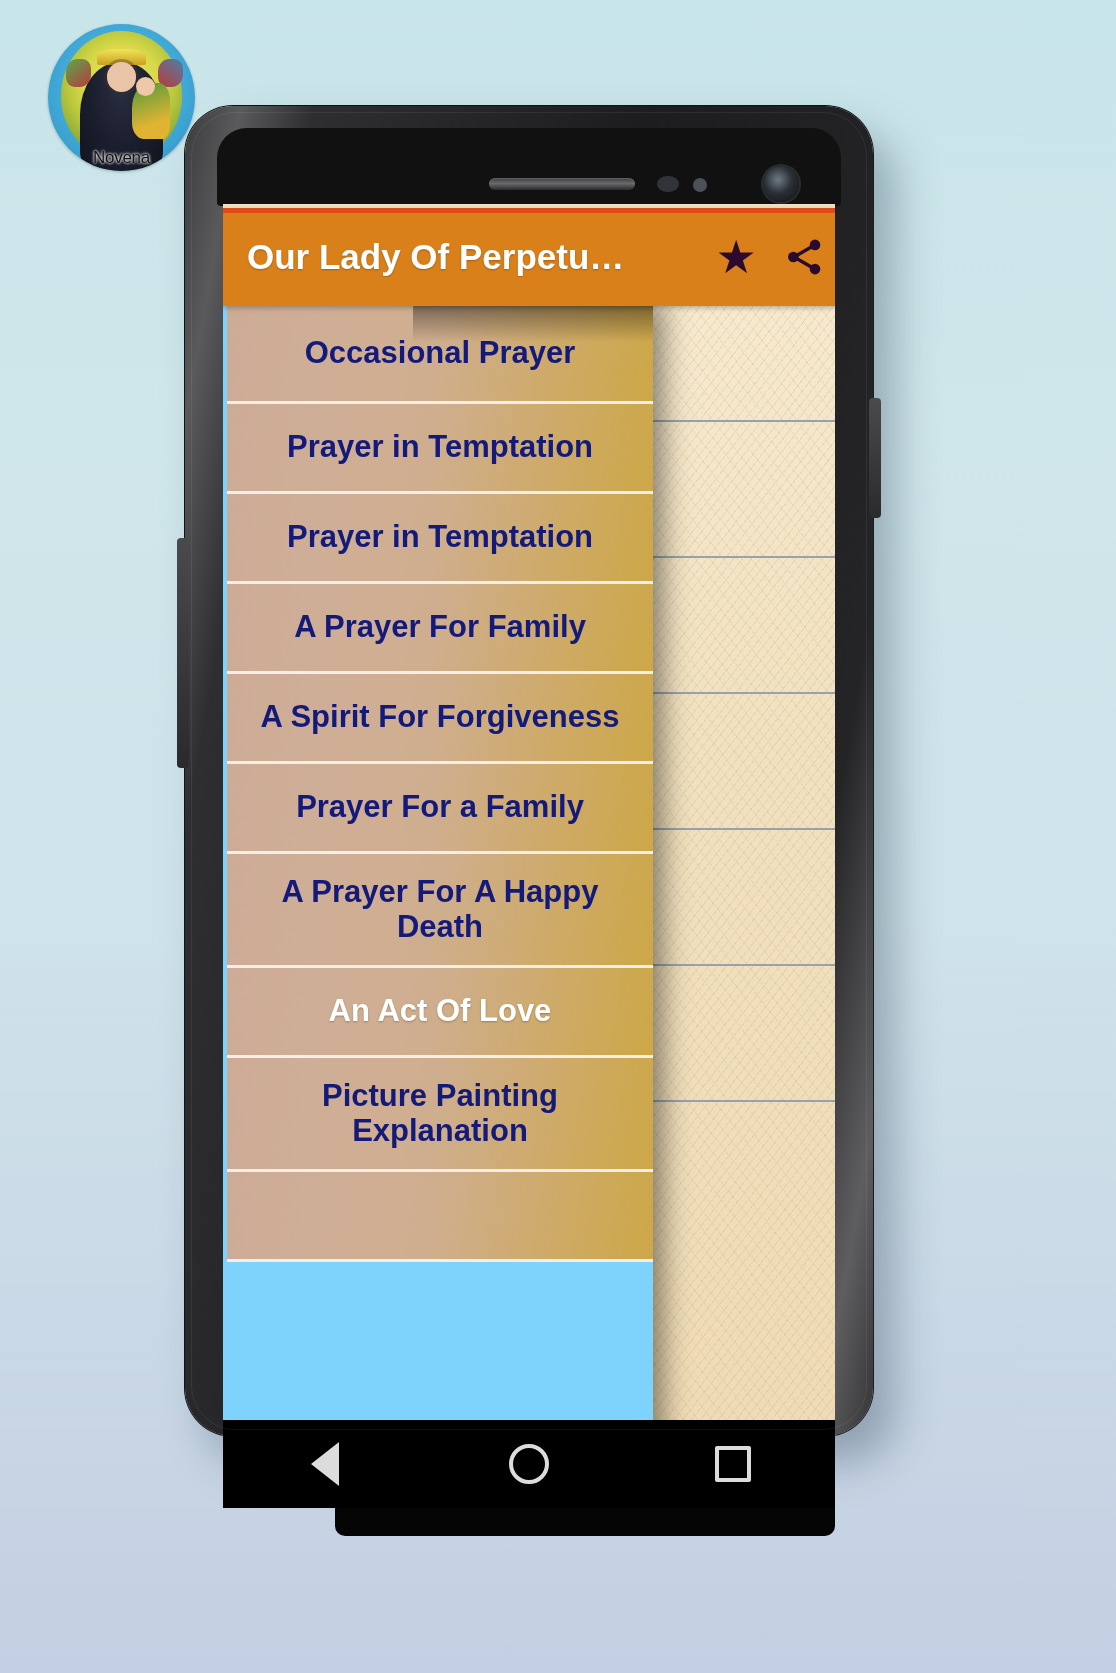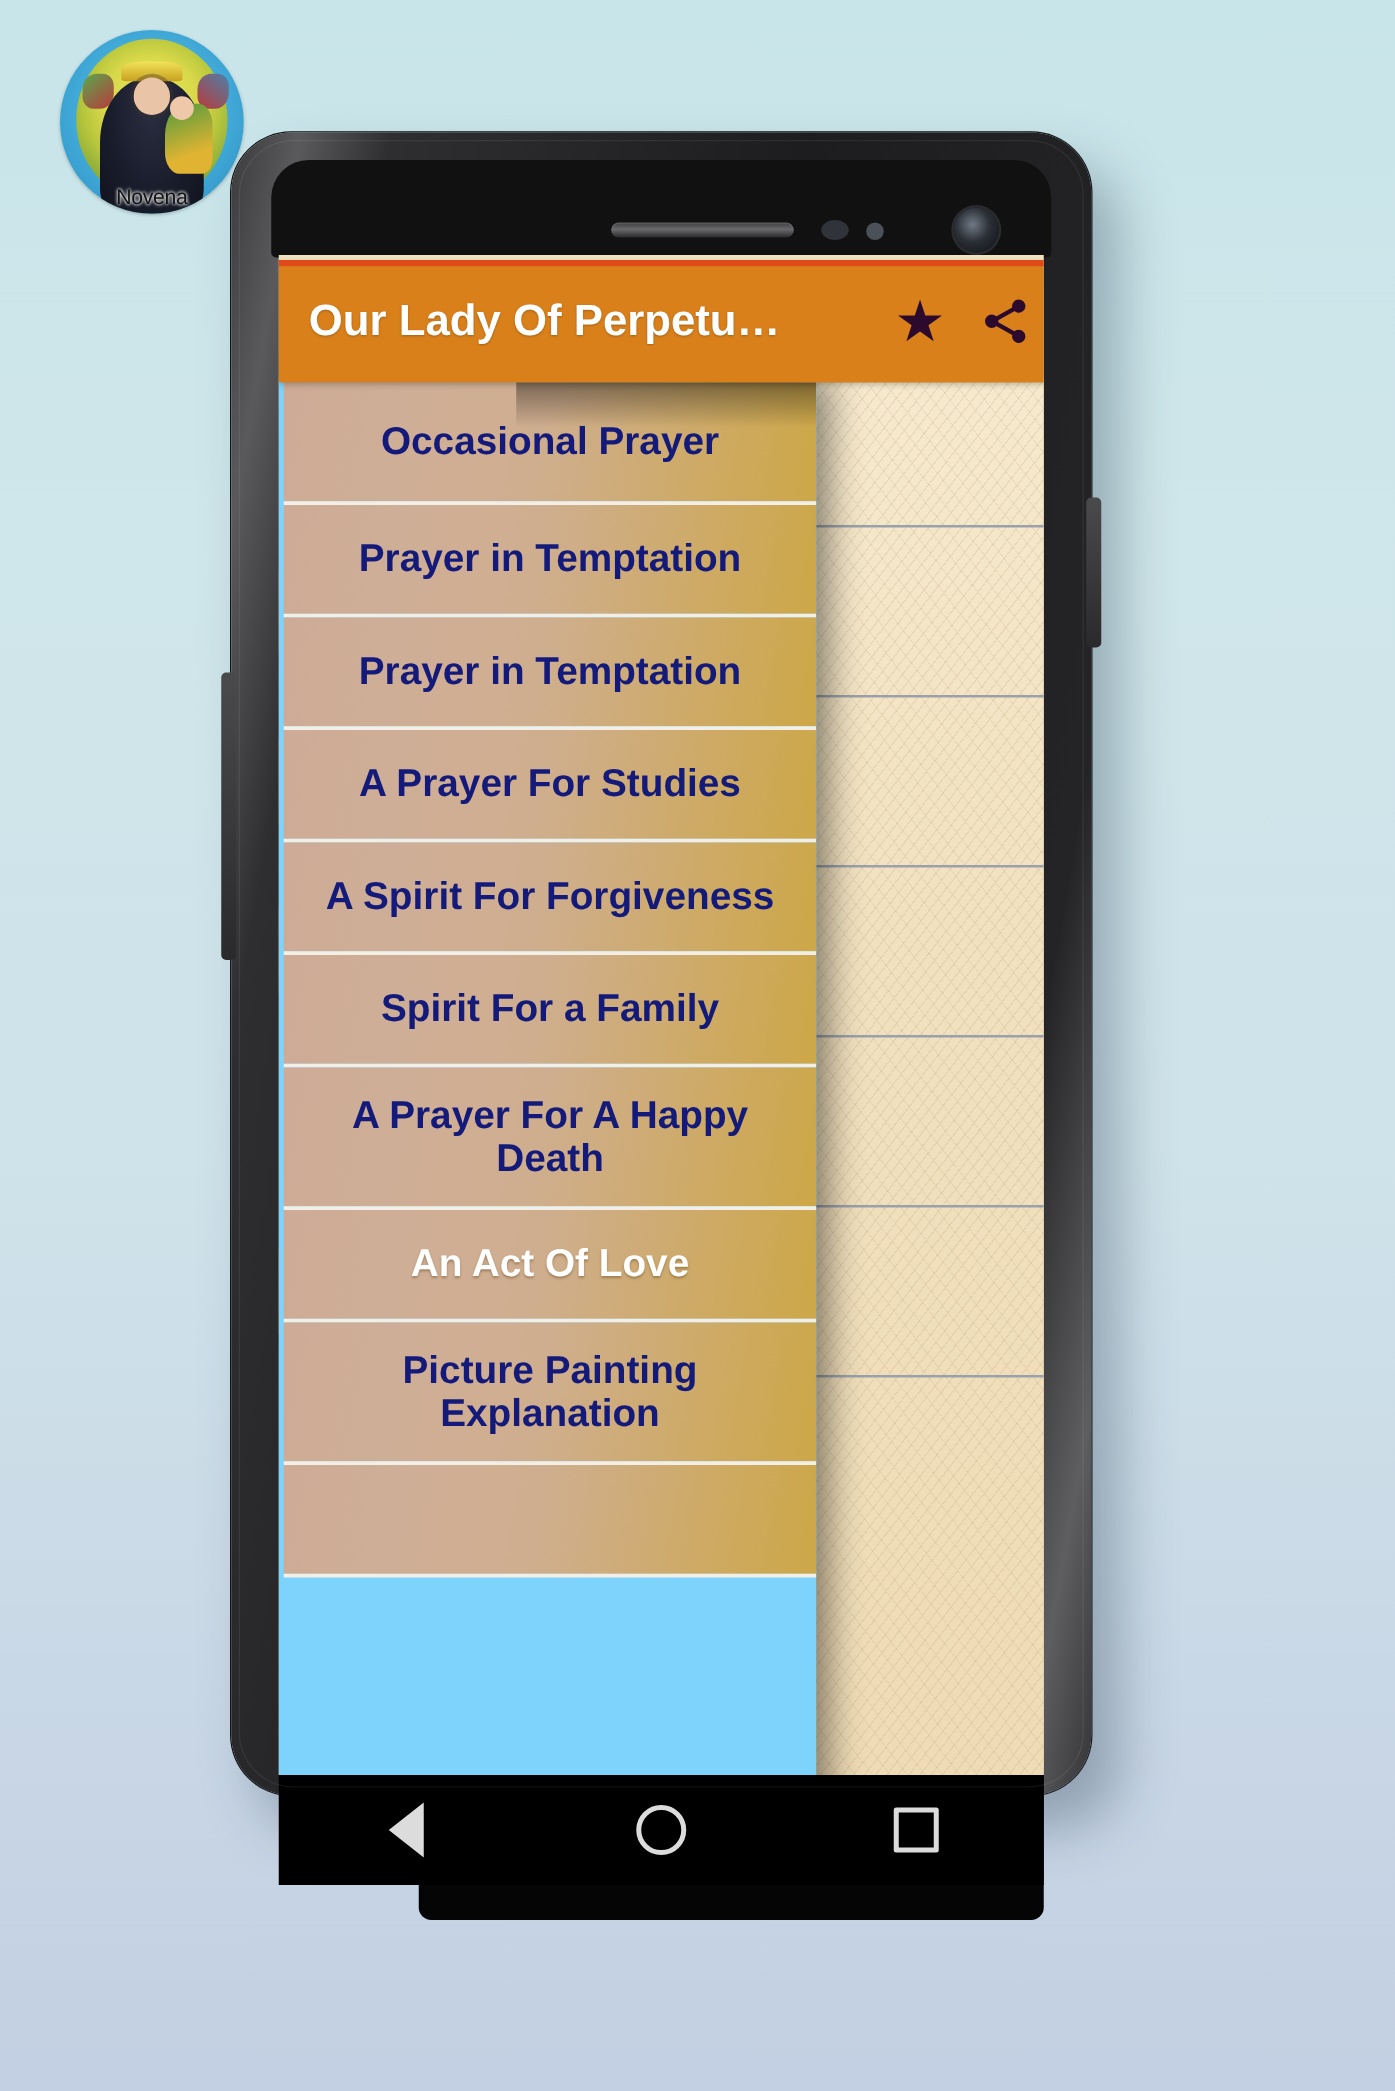"A Prayer For Studies" span { text: Studies -> Family }
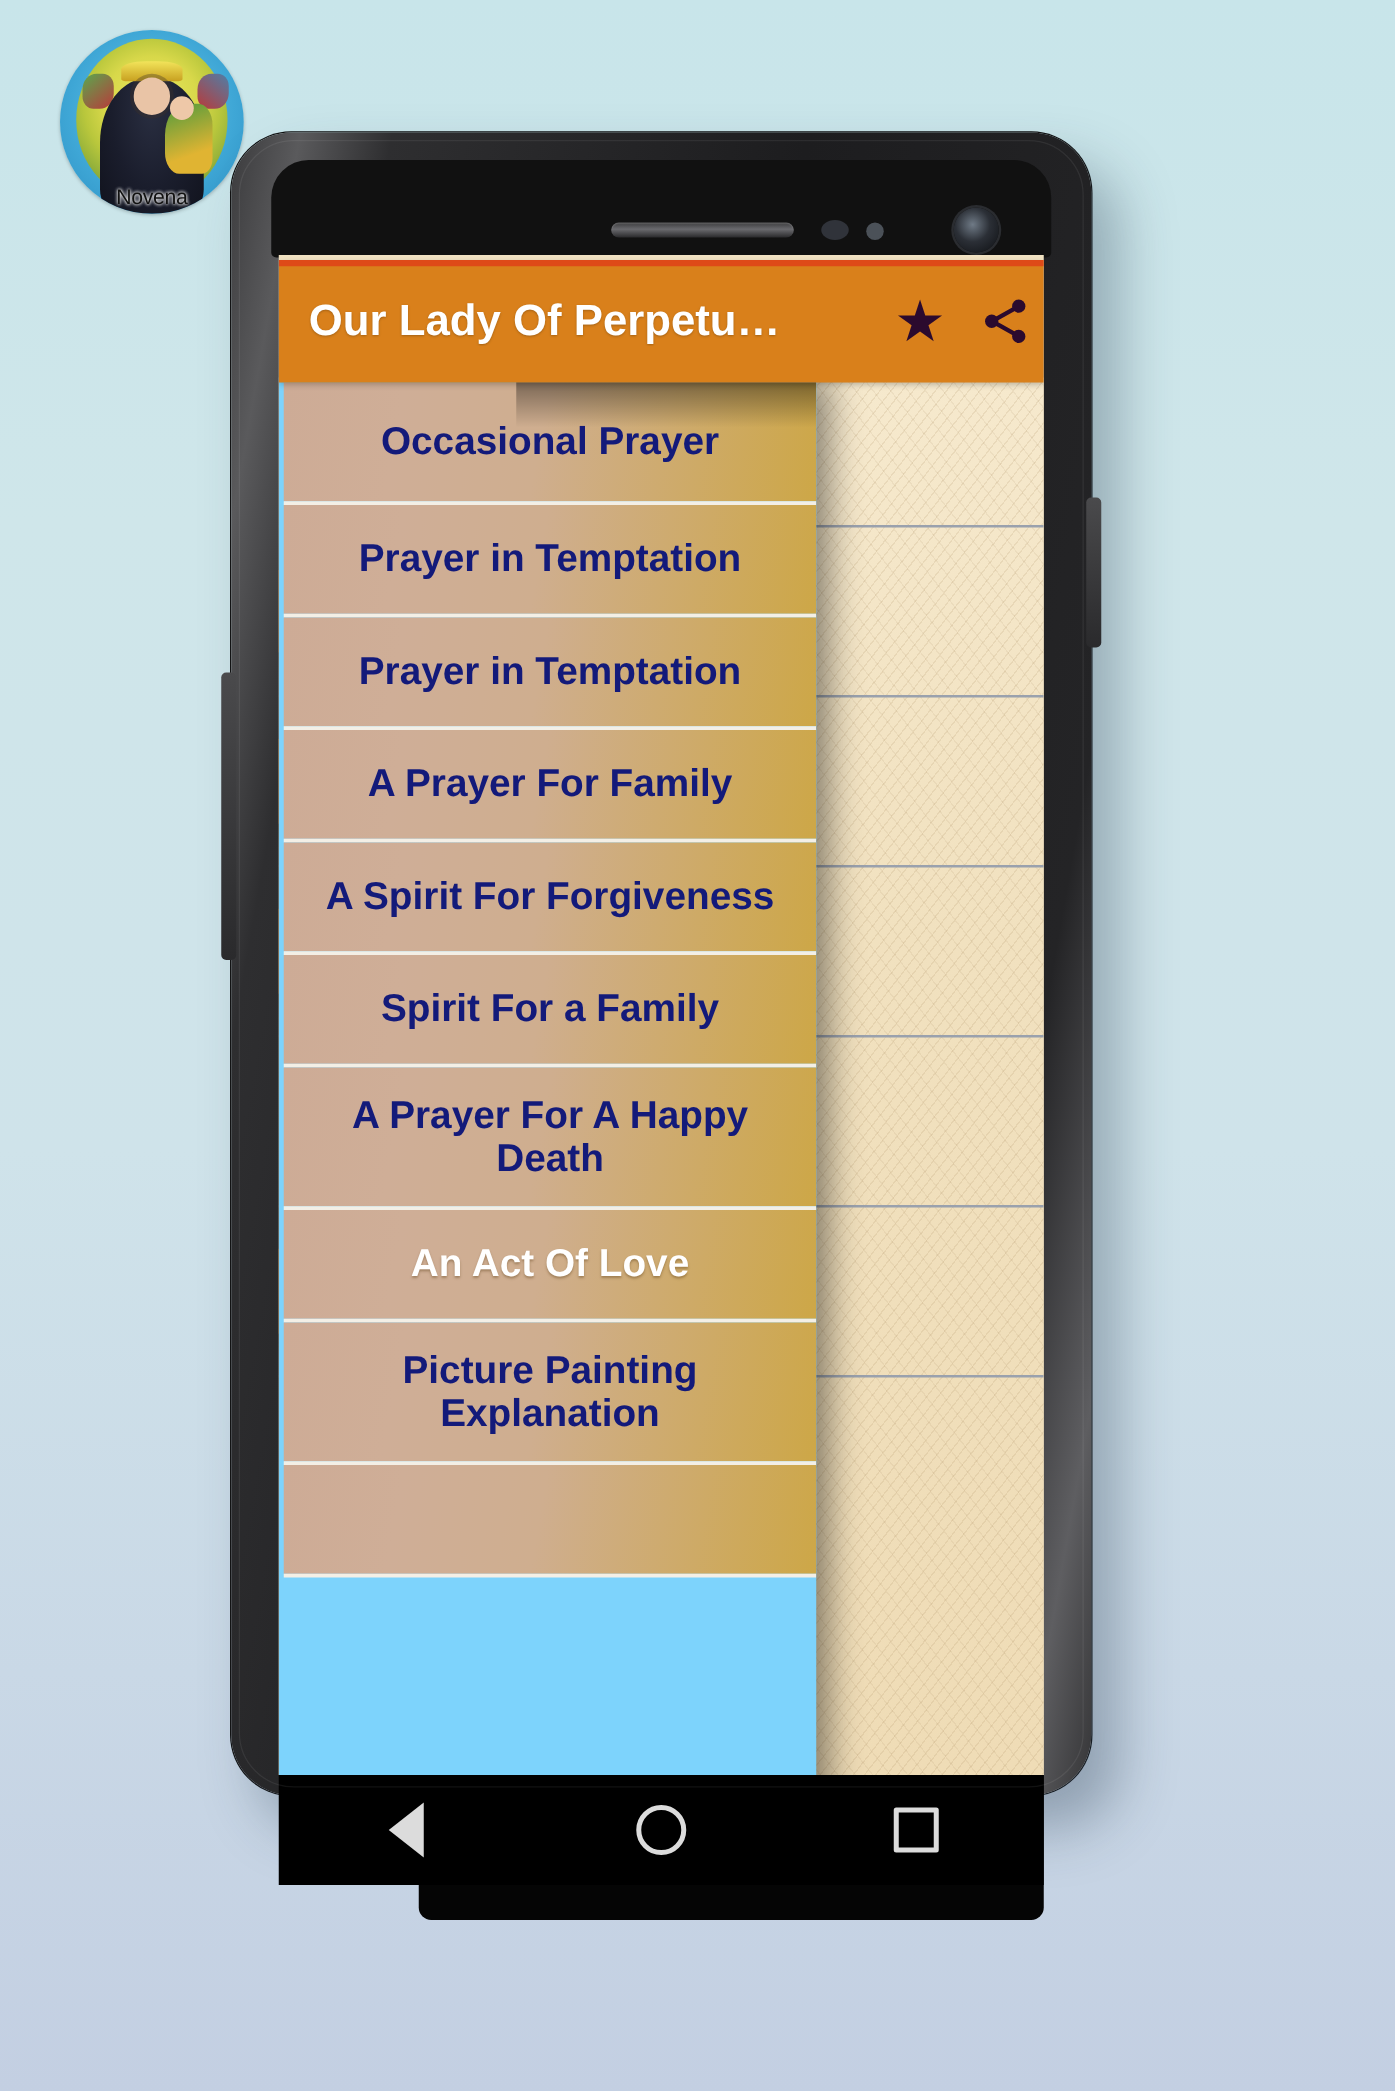"Spirit For a Family" span { text: Spirit -> Prayer }
